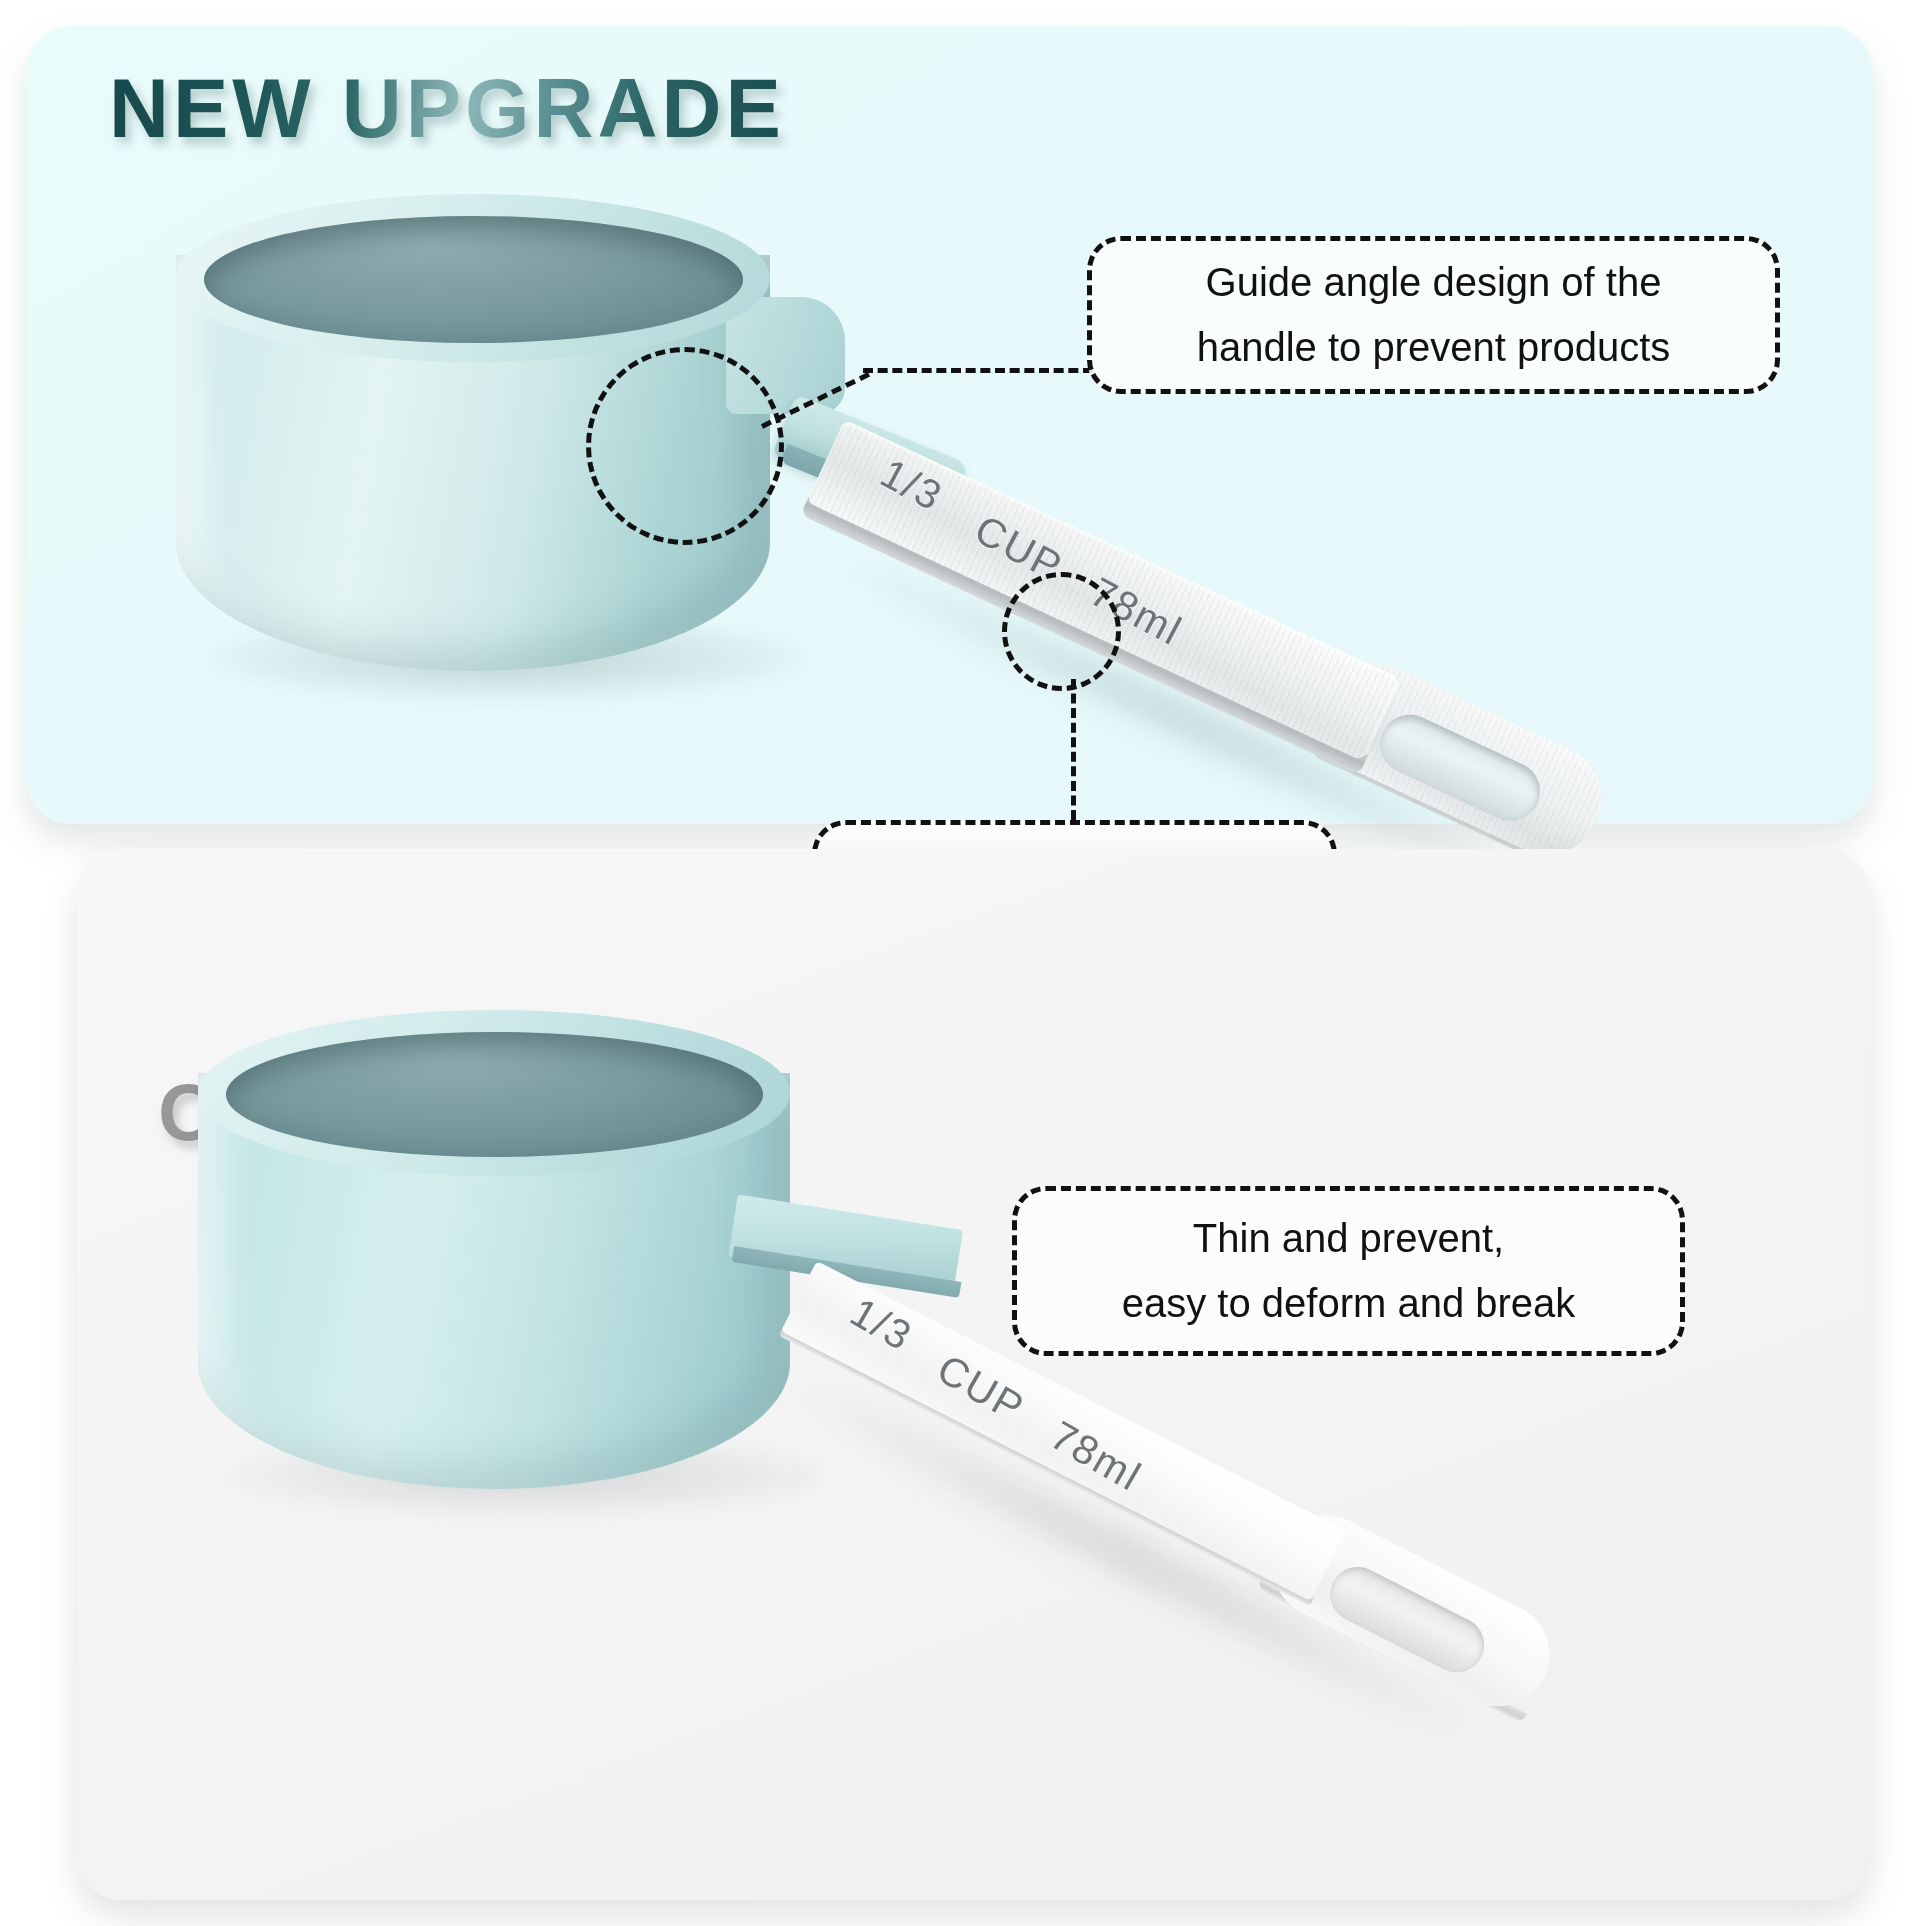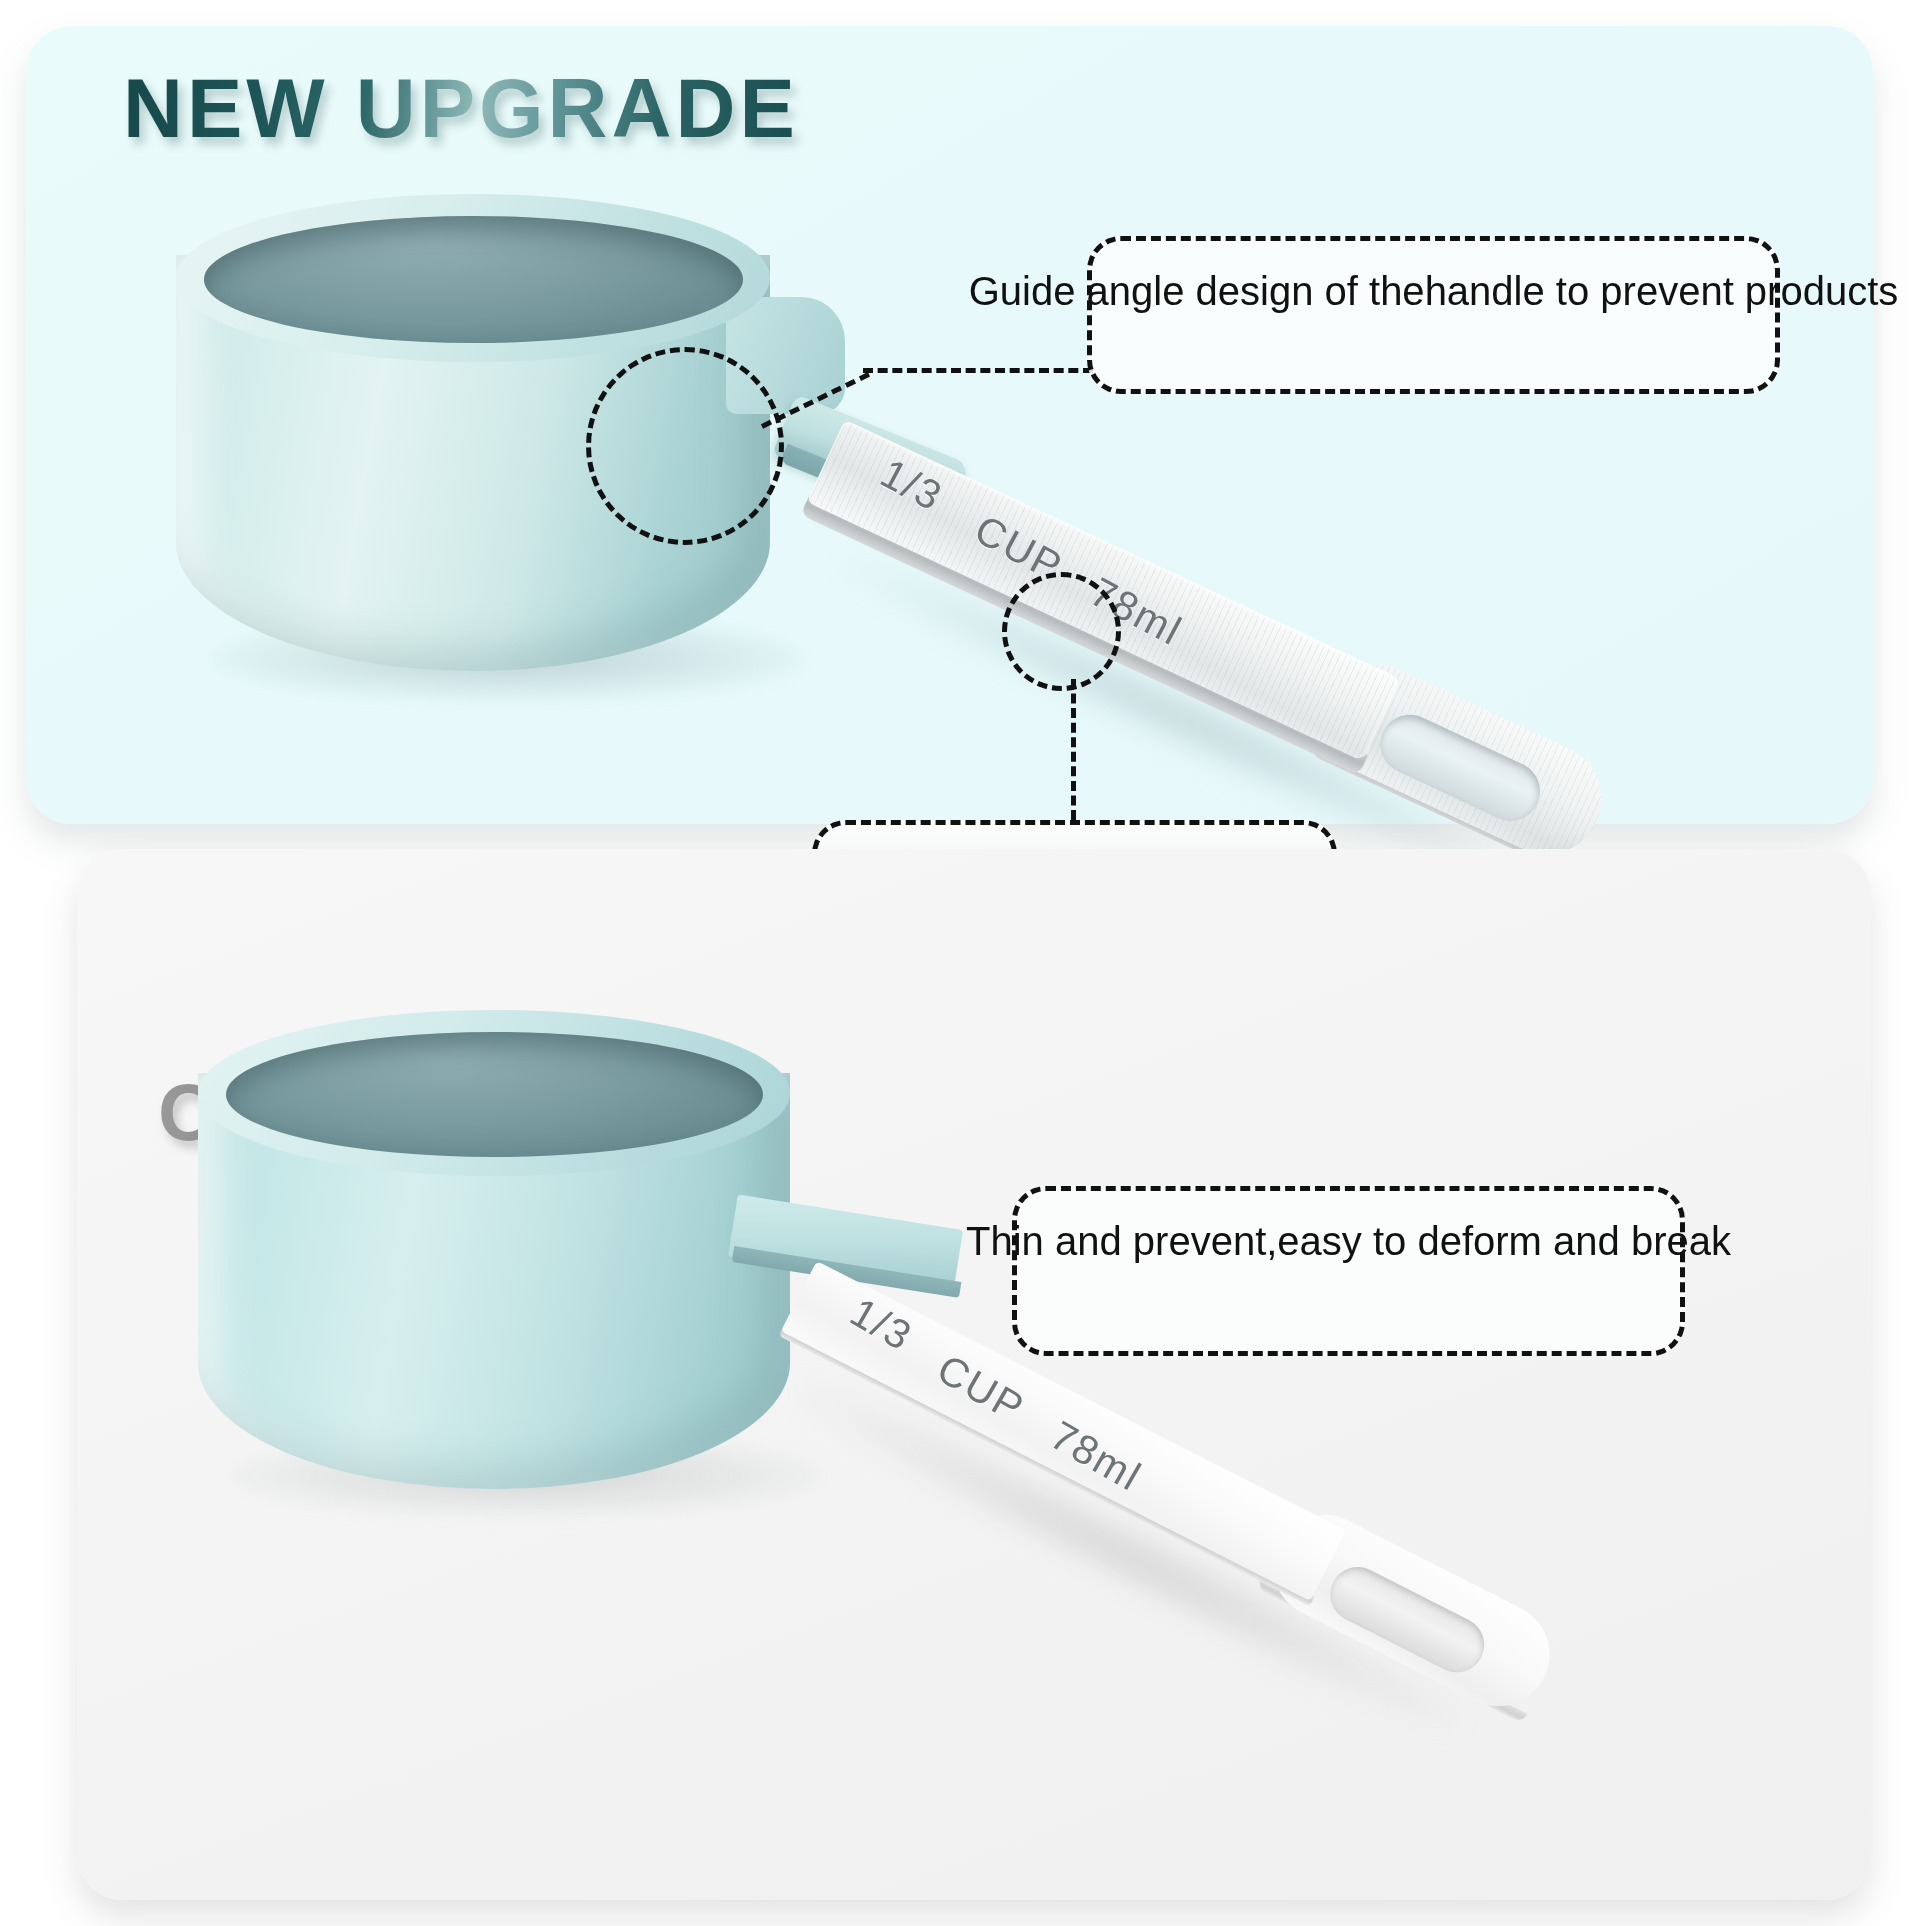"NEW UPGRADE" #title-new { left: 123px -> 109px }
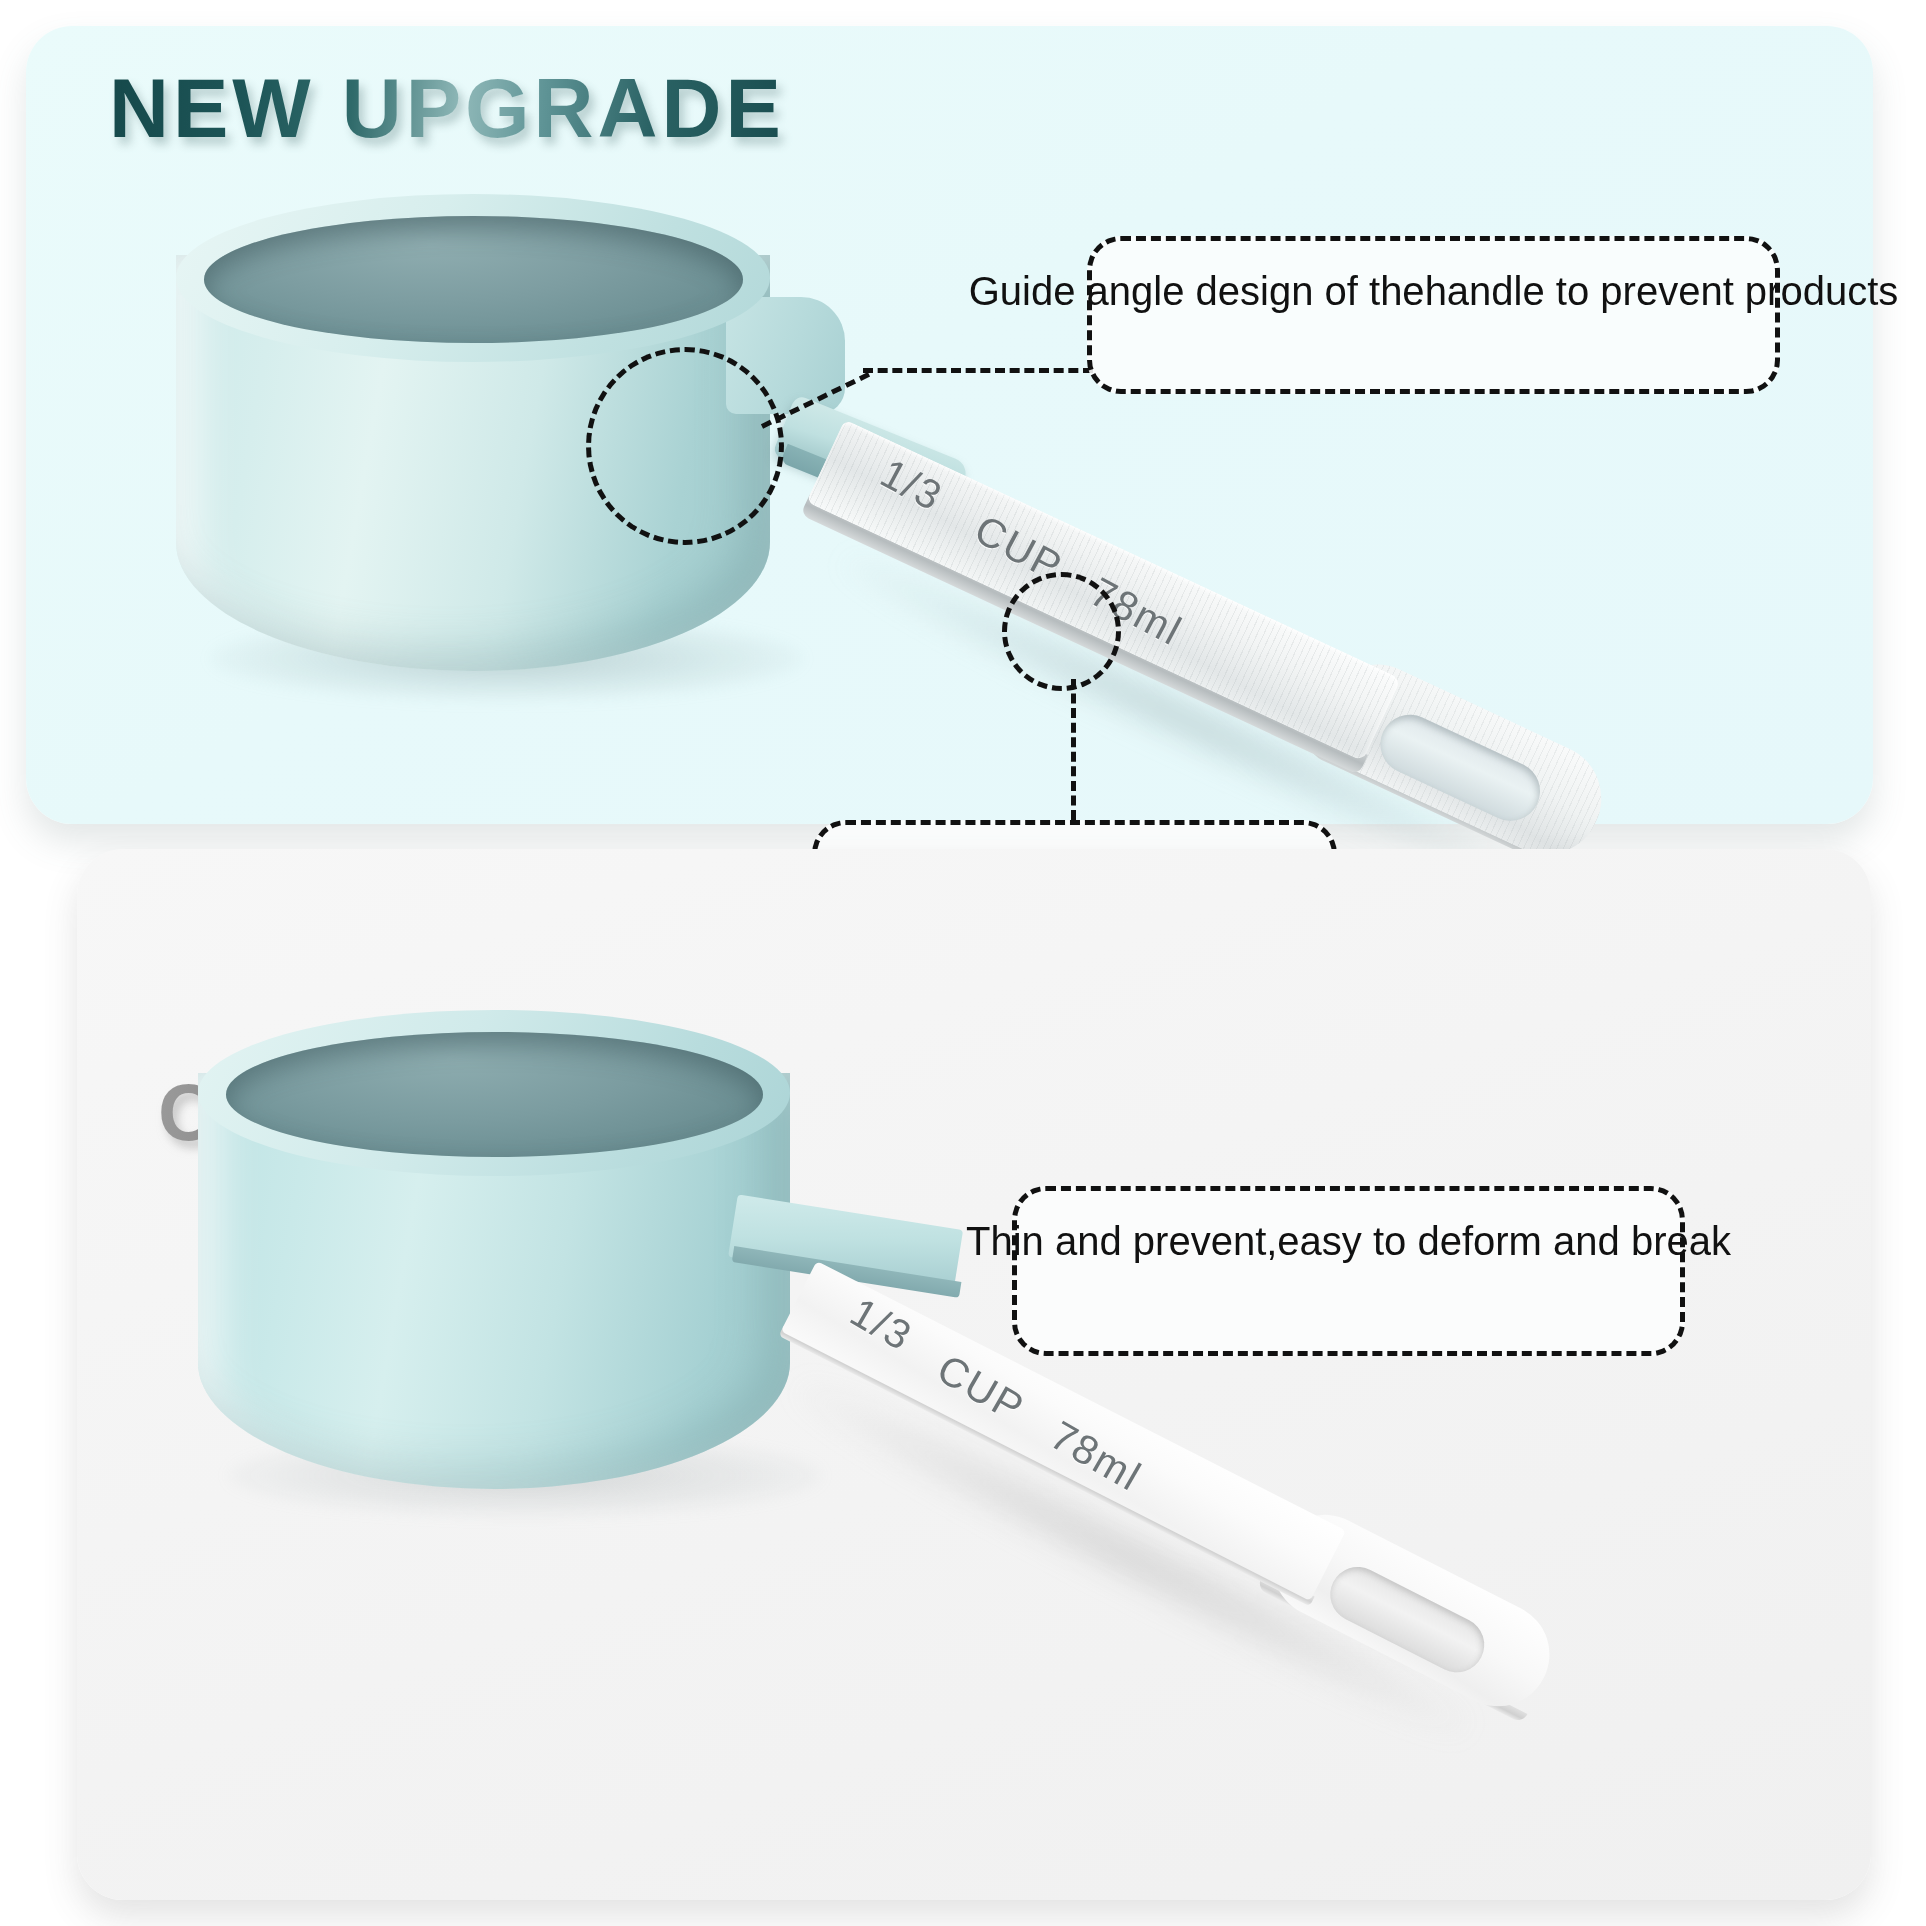"Guide angle design of the" .callout { flex-direction: none -> column }
